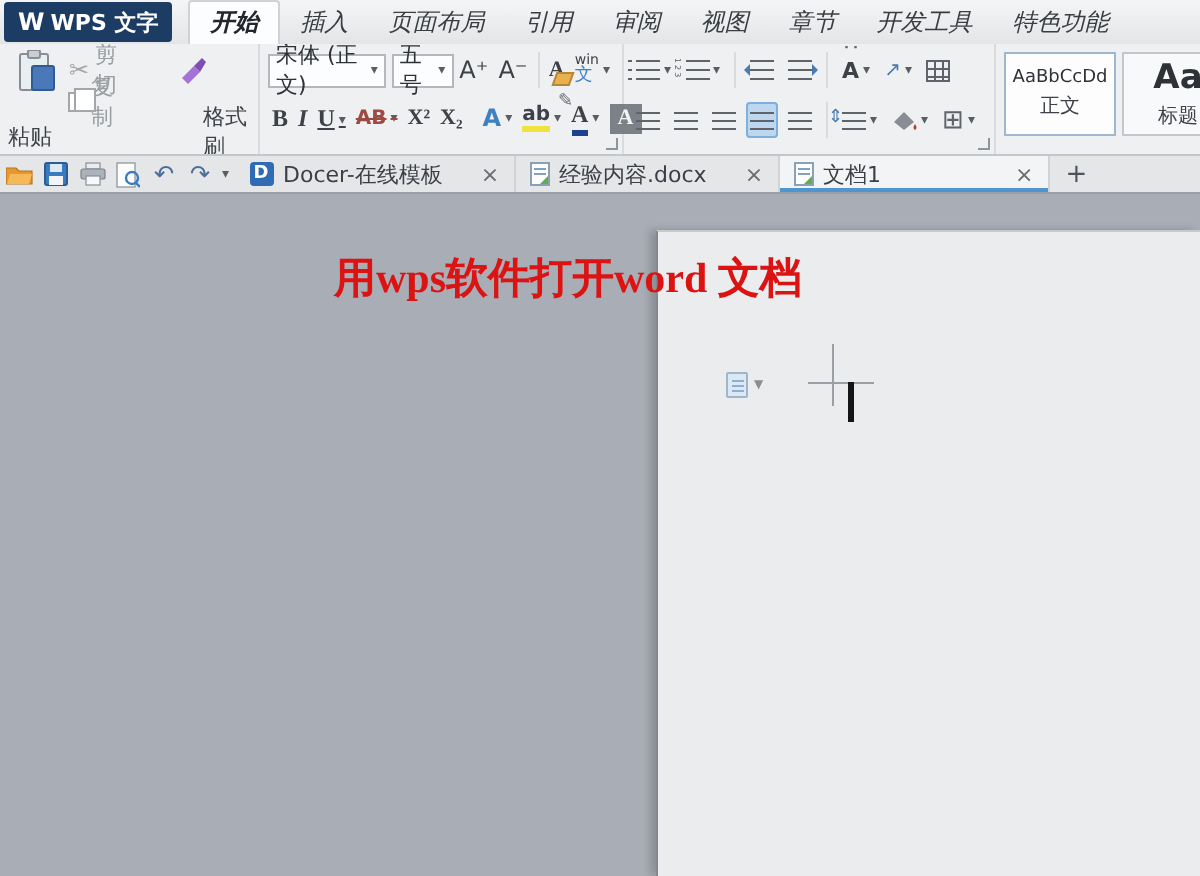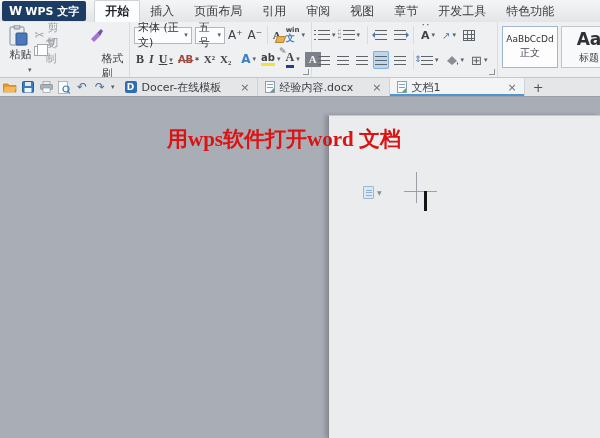"开始" .ttab { font-style: none -> italic }
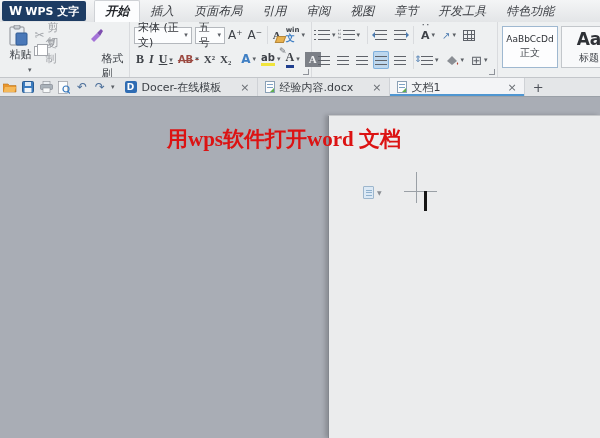"win" .pinyin { font-weight: bold -> none }
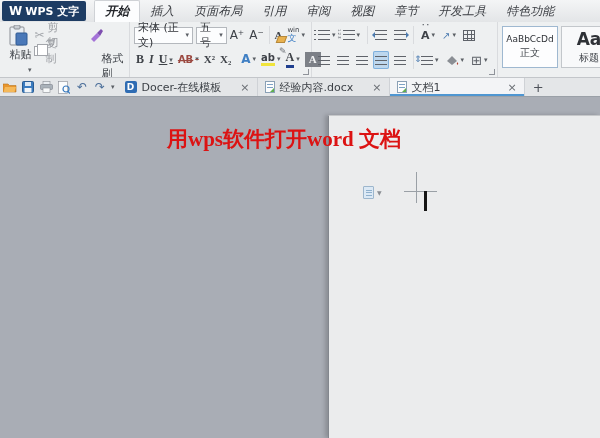"粘贴" .paste-label { margin-top: 0 -> 14px; text-align: right -> none }
